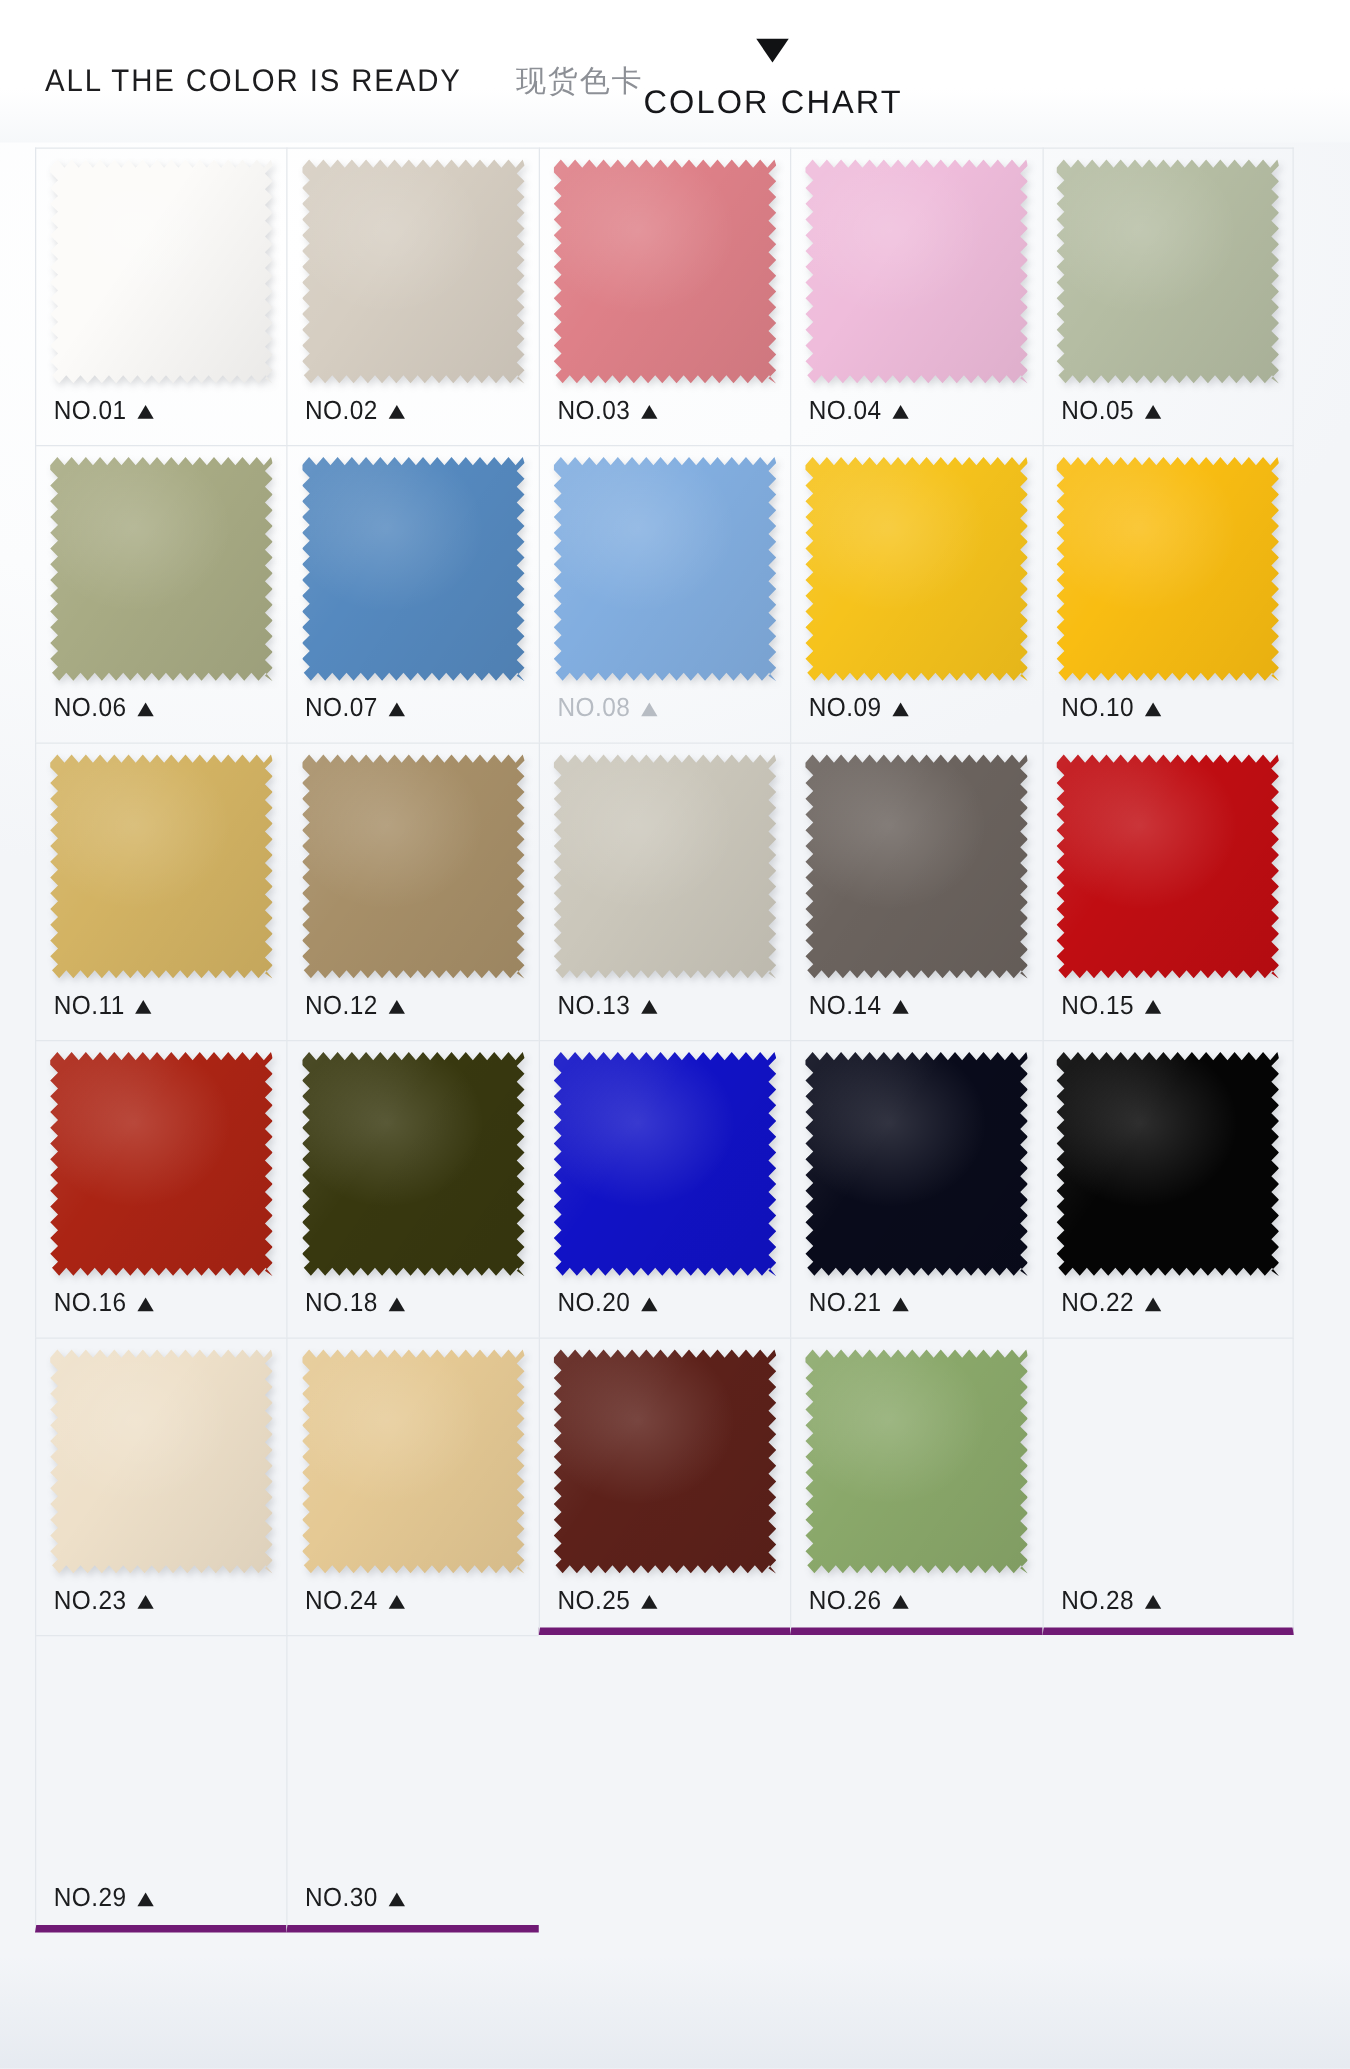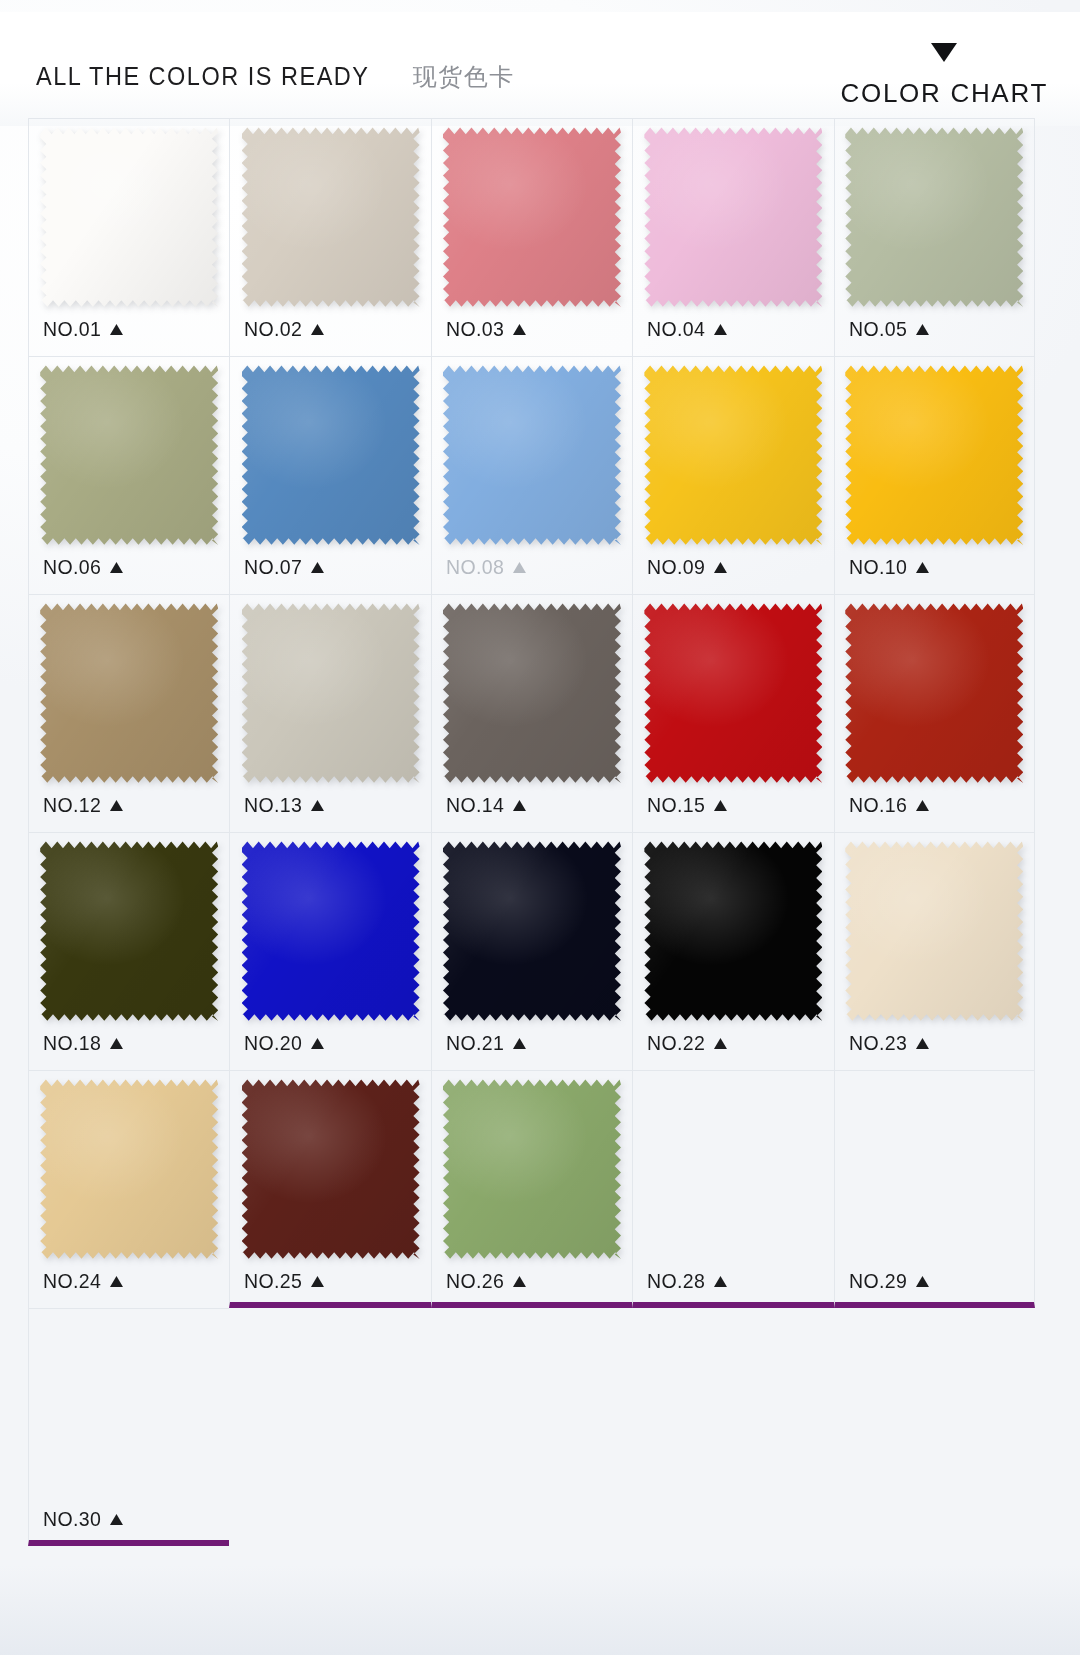"ALL THE COLOR IS READY" .header { justify-content: space-between -> none; margin-top: 12px -> none }
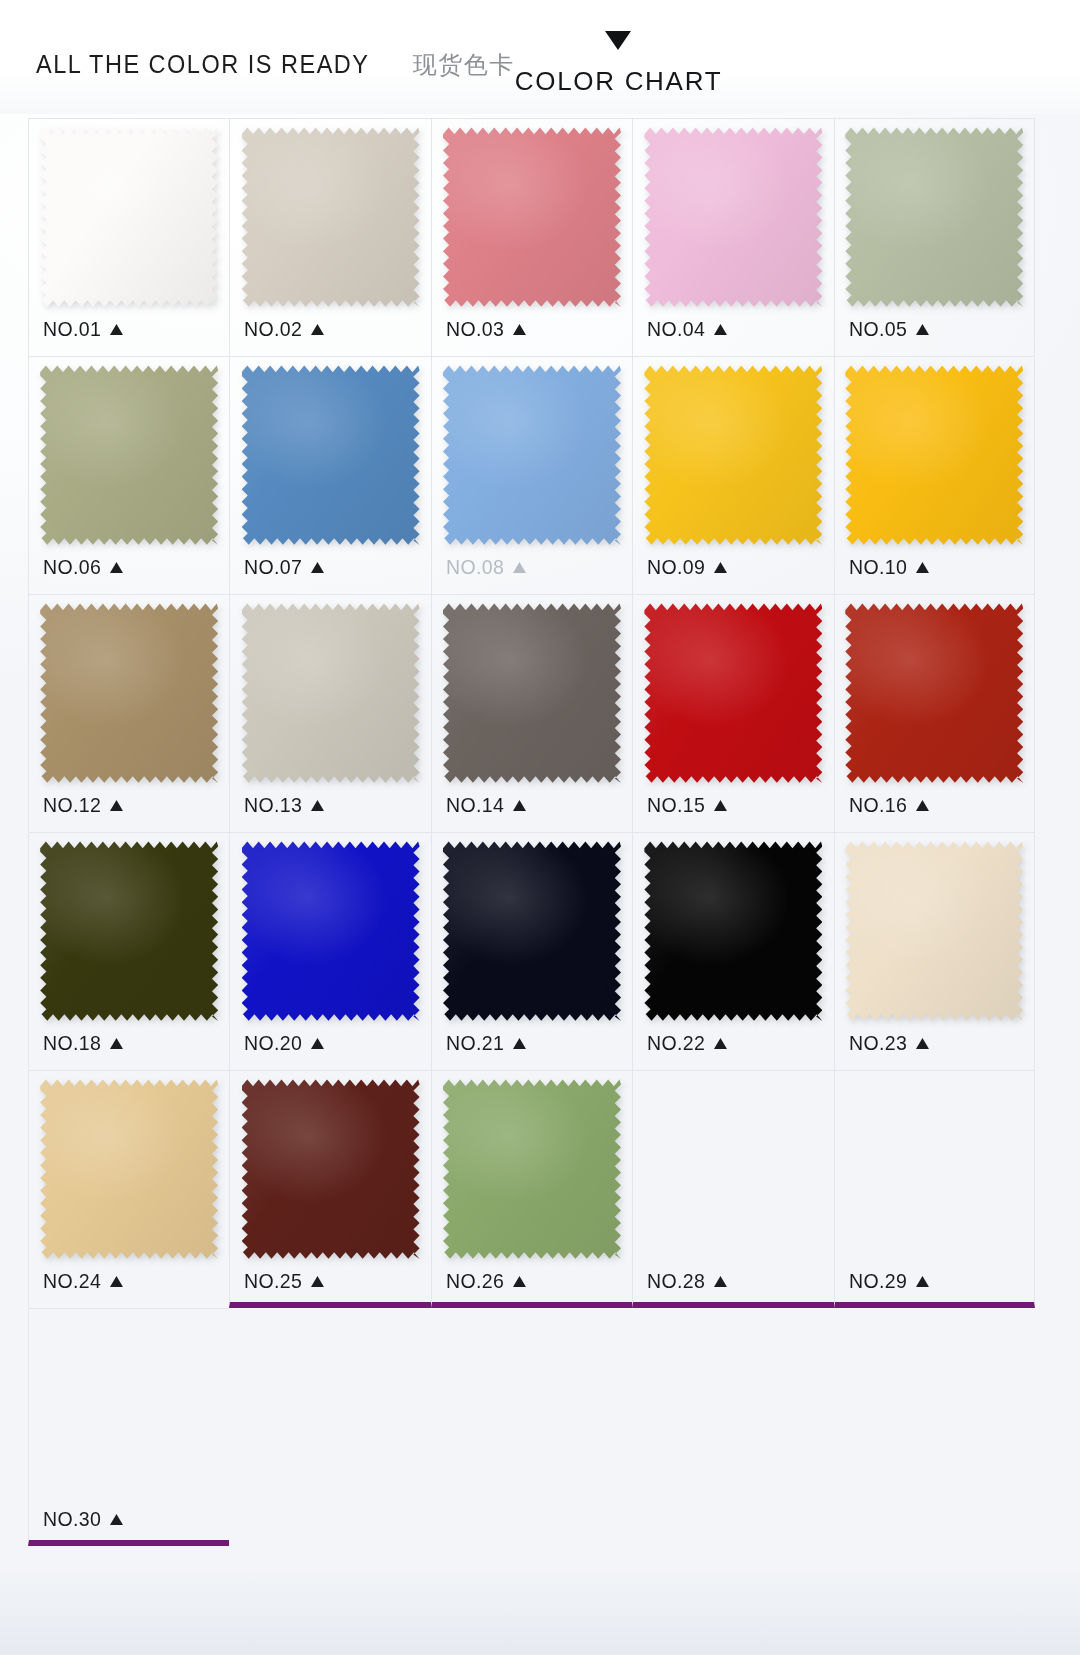"NO.11" div.cell { html: none -> <div> <div> <div> <div></div> </div> </div> <div> <span>NO.11</span> <span></span> </div> </div> }
